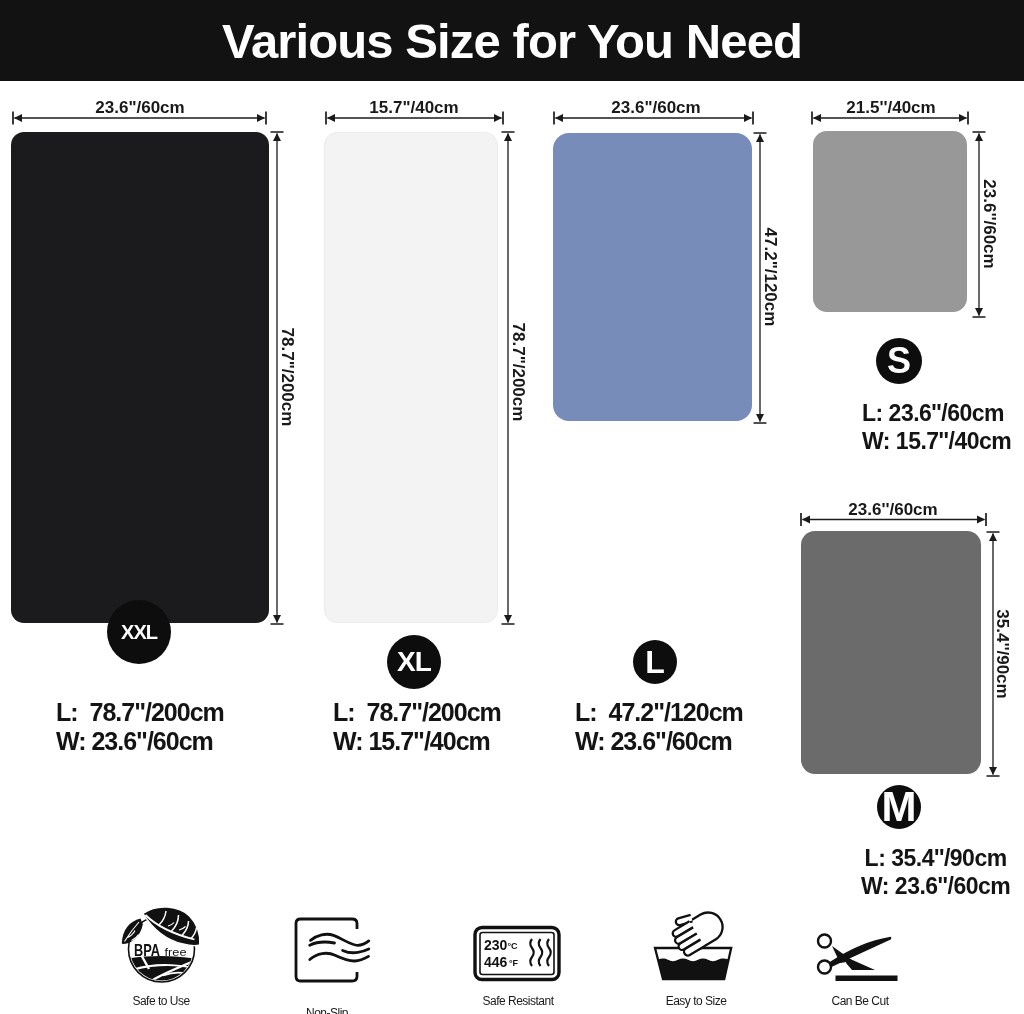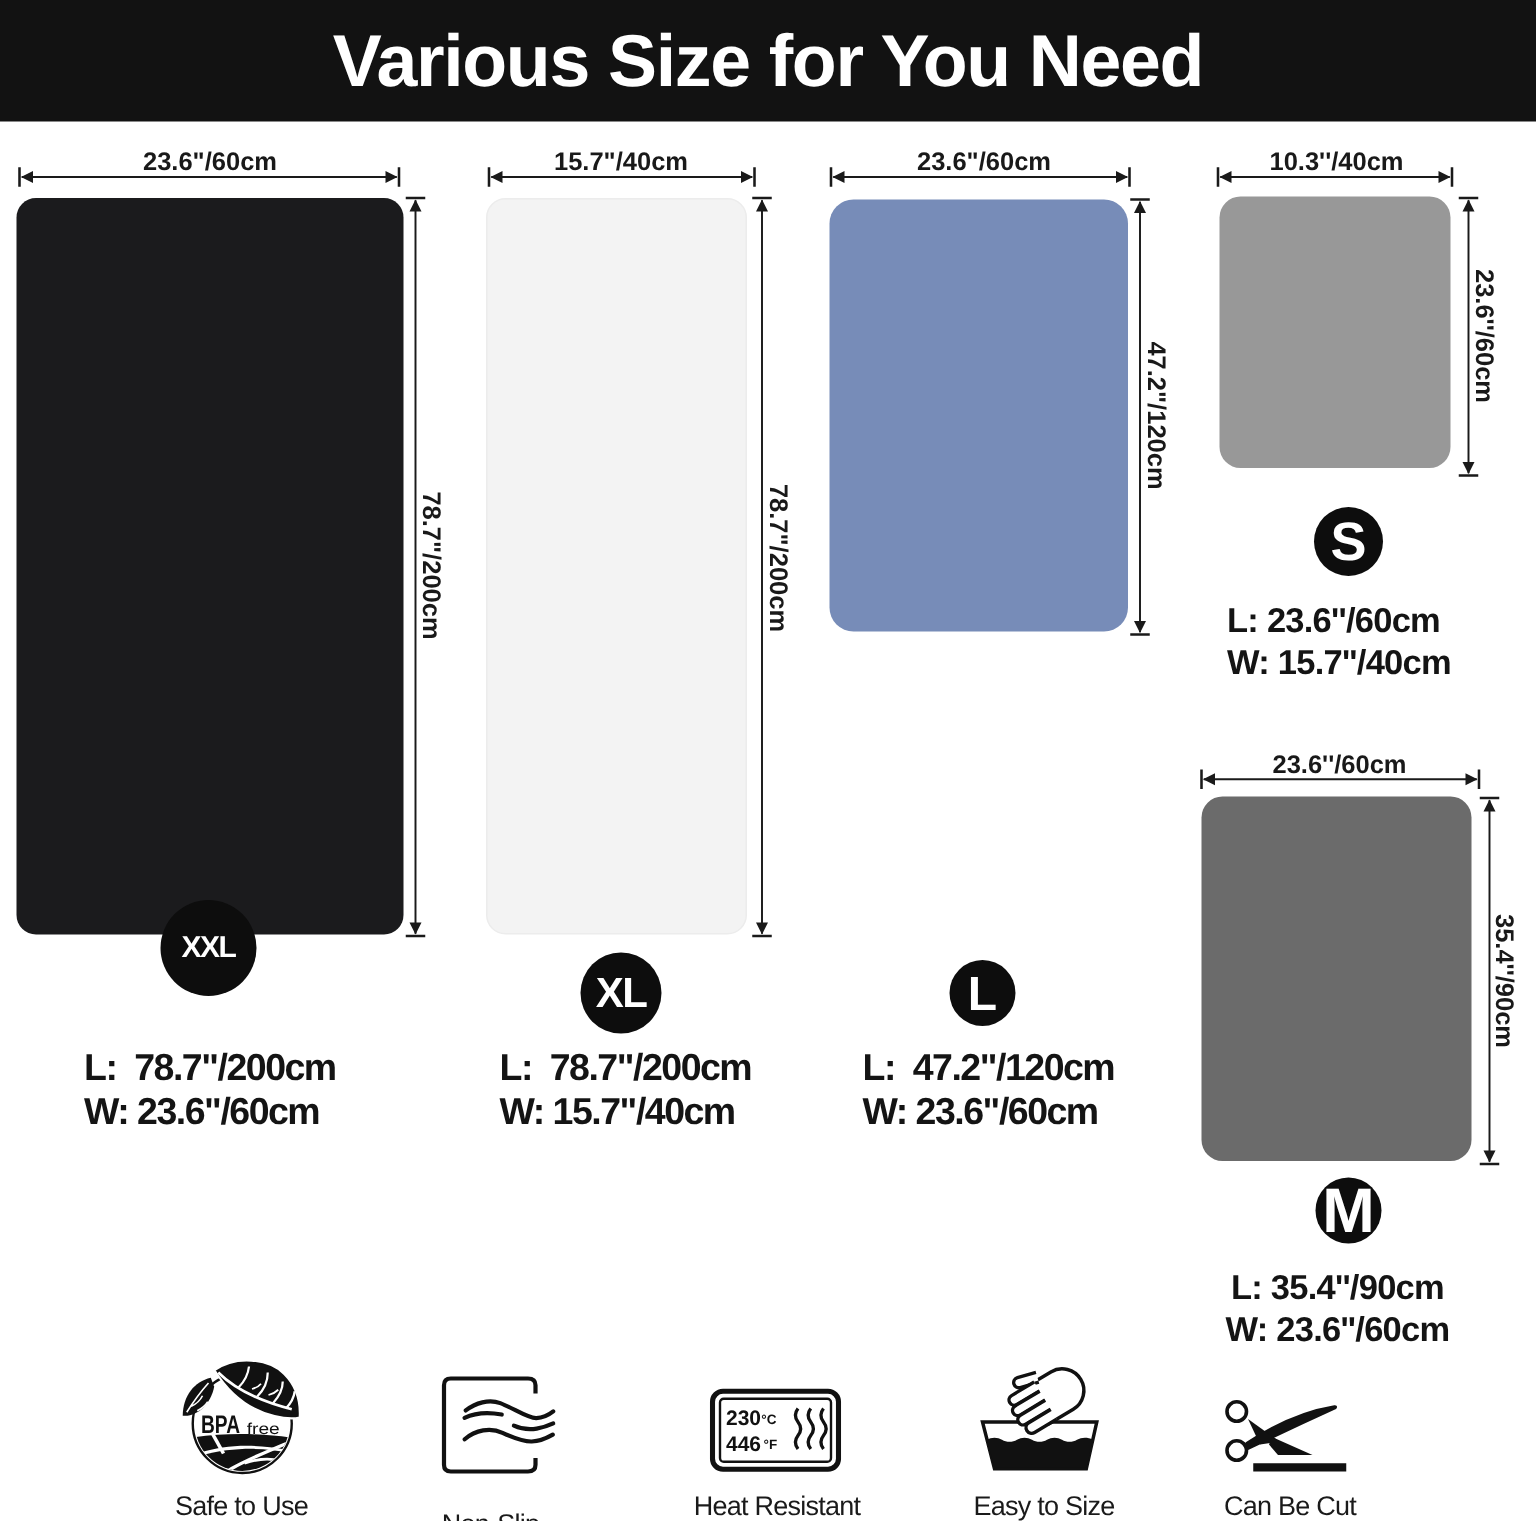"10.3''/40cm" div.abs { text: 10.3''/40cm -> 21.5''/40cm }
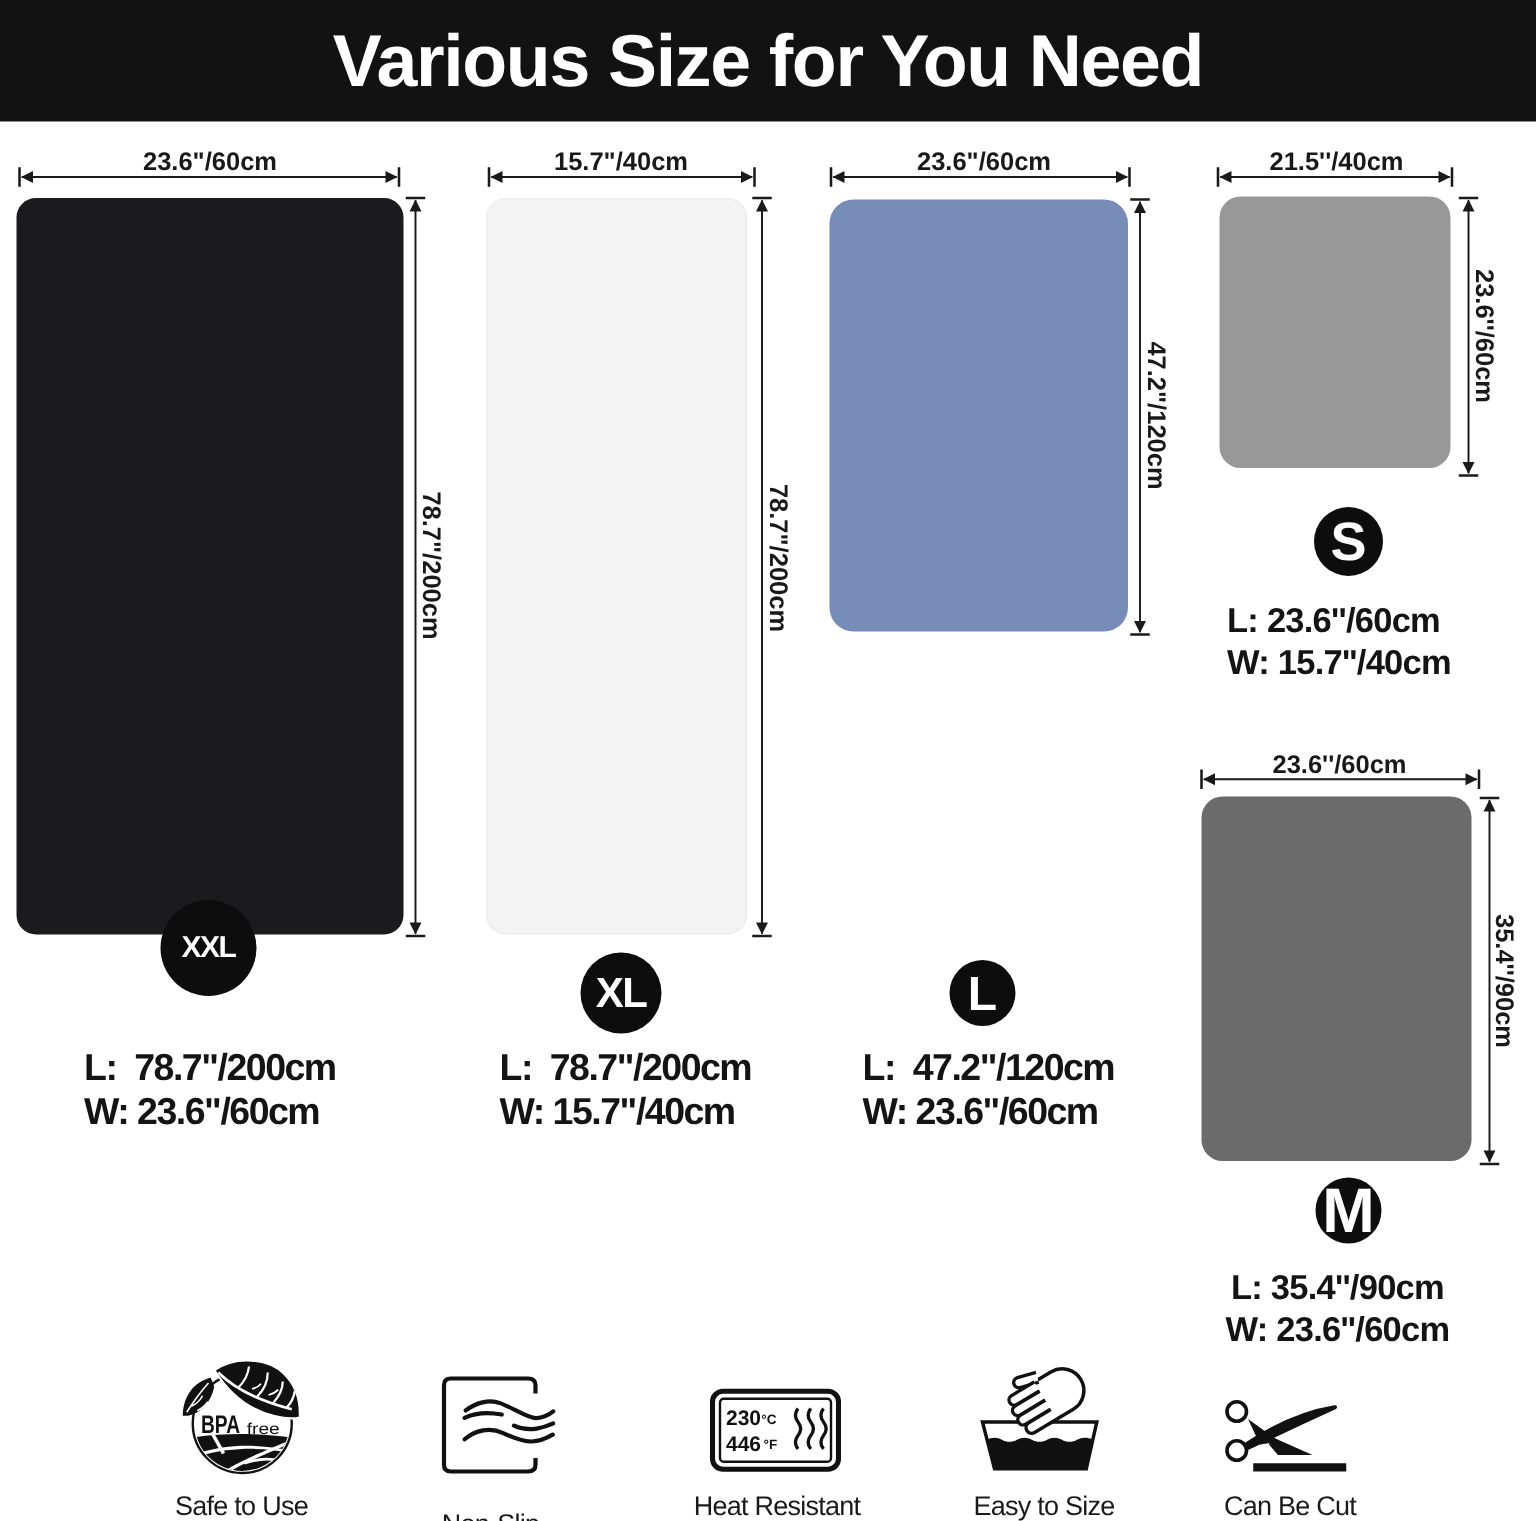"L: 23.6''/60cm" .lwsm { margin-left: none -> 44px }
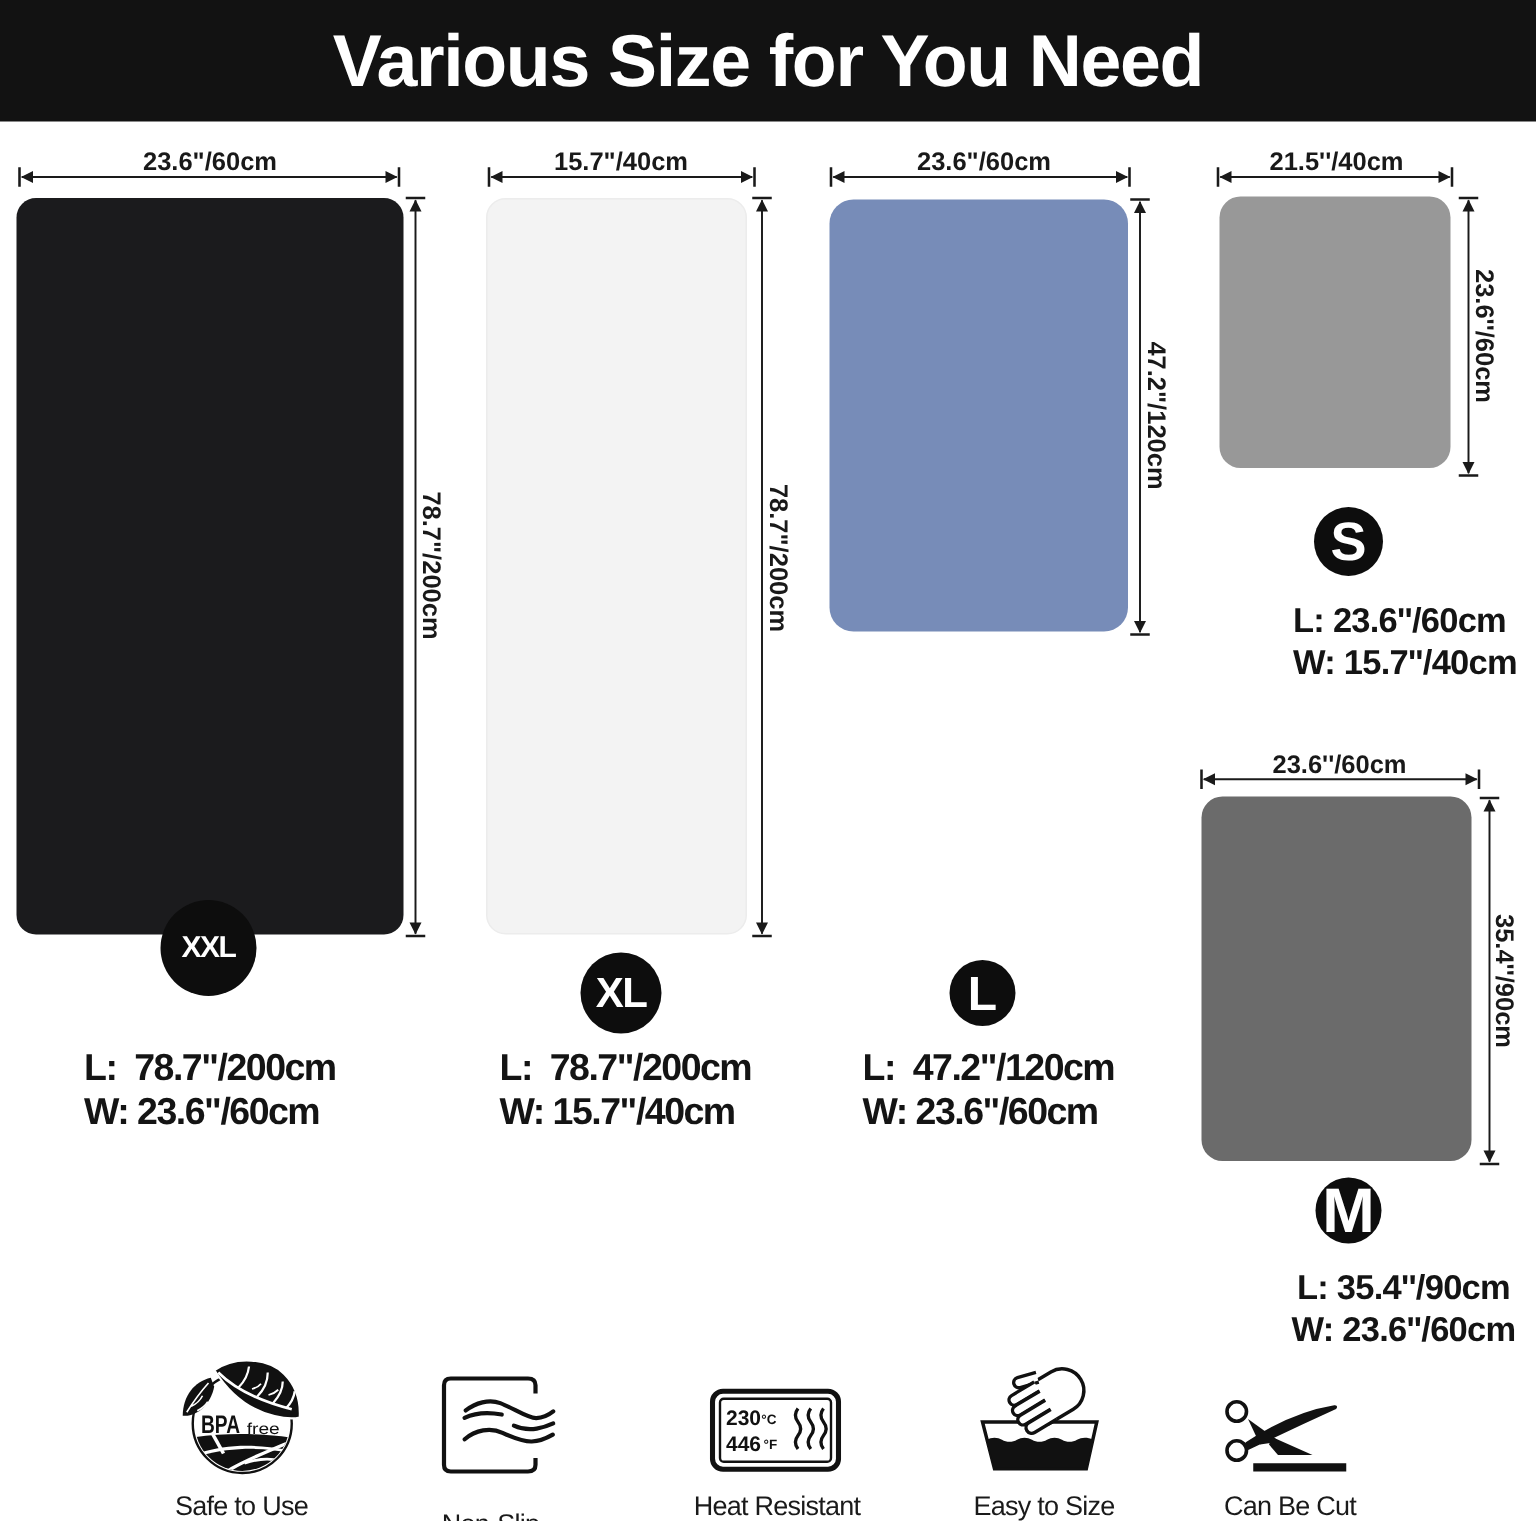"Safe to Use" .icolab { font-size: 18px -> 12px }
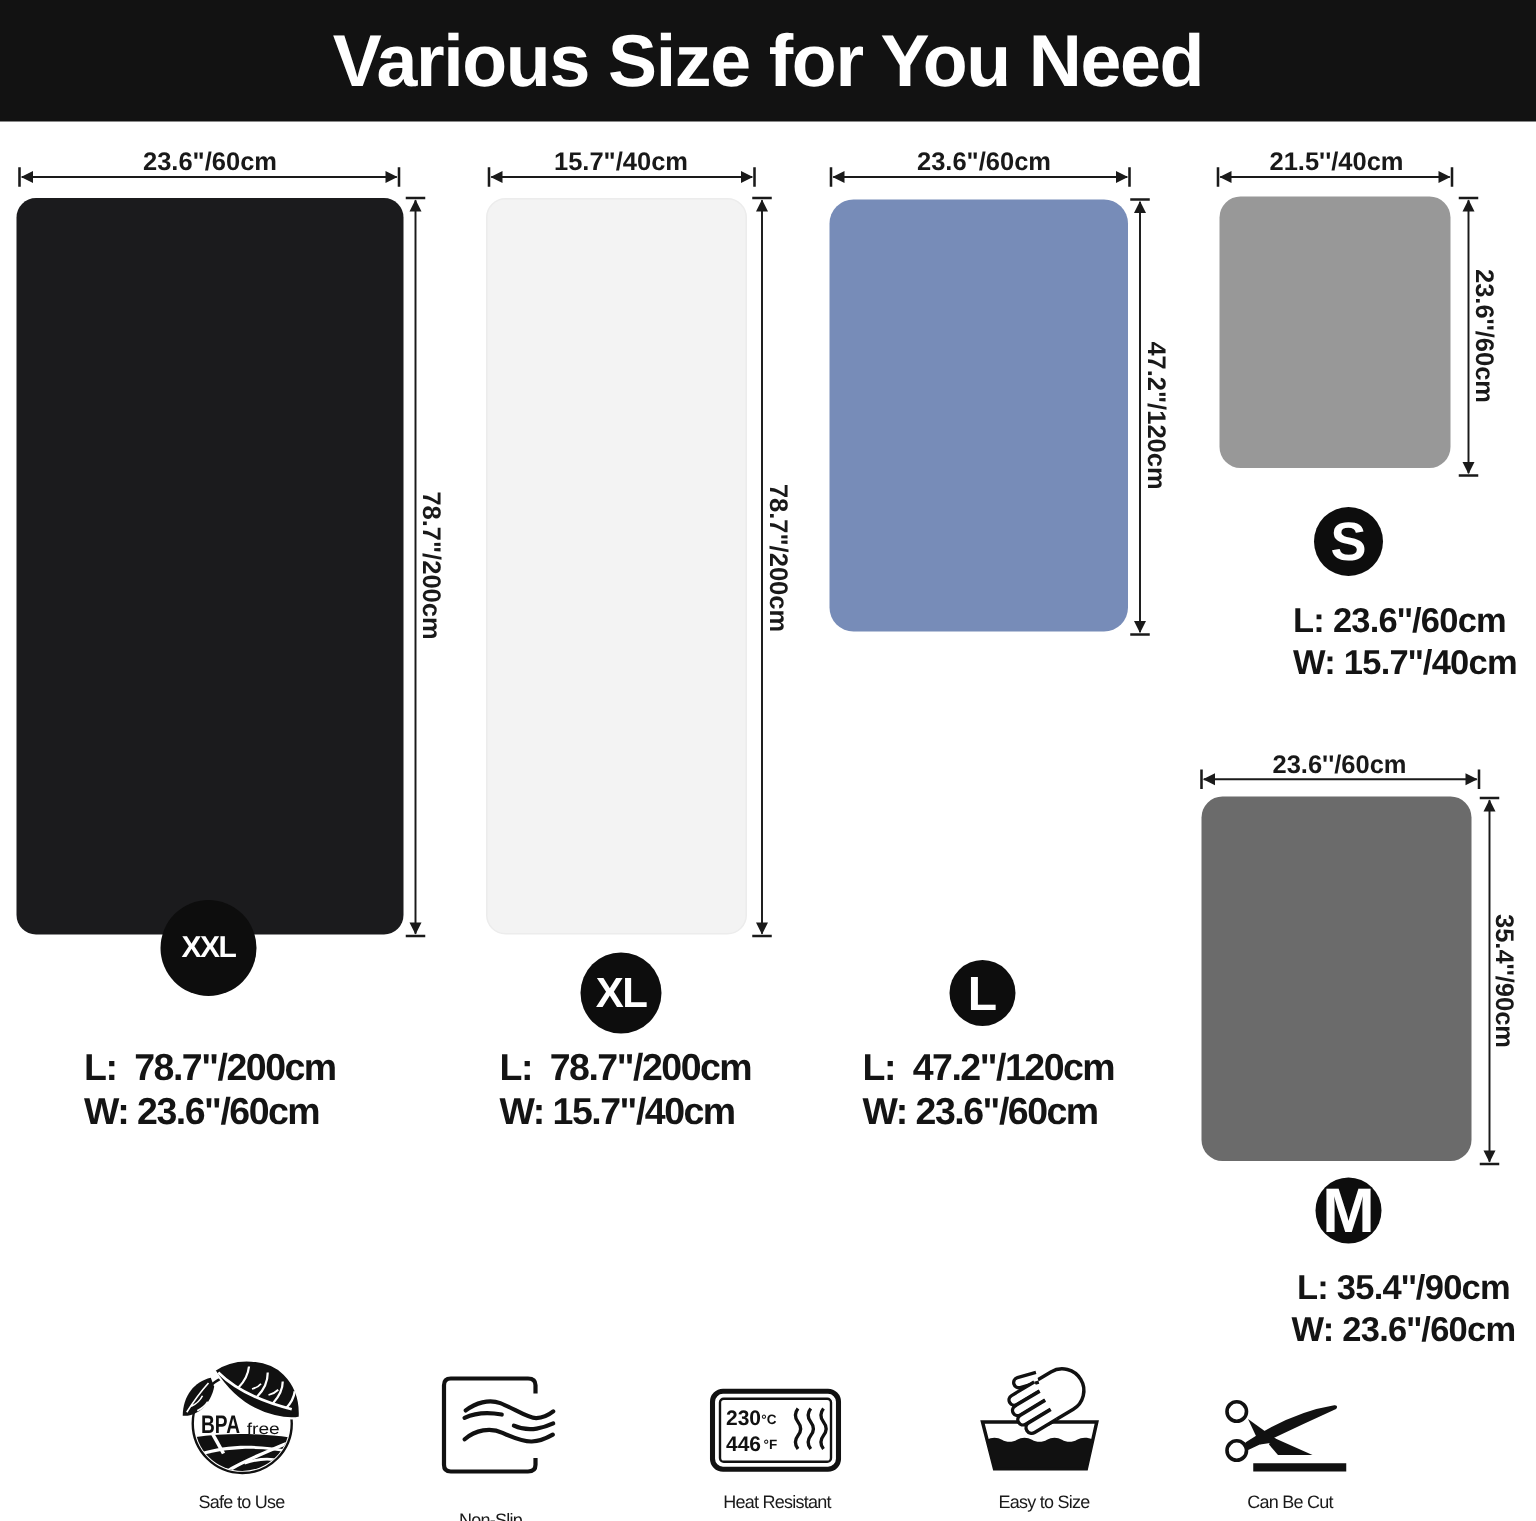"Heat Resistant" div.abs { text: Heat -> Safe }
